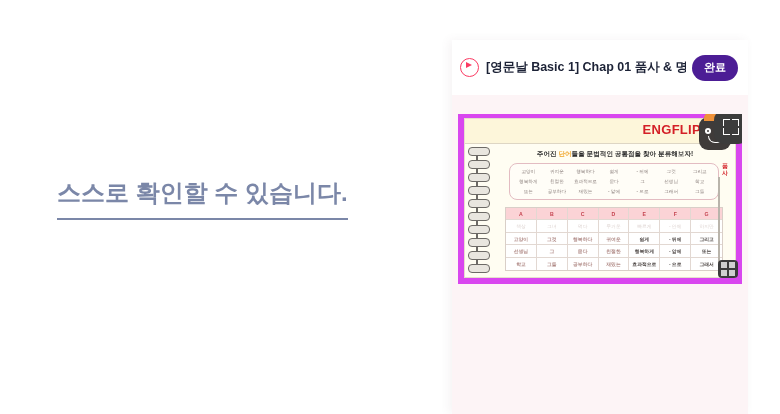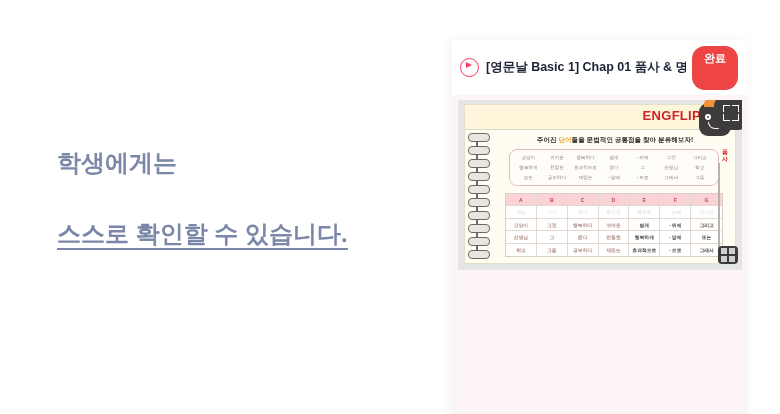"완료" .done-badge { background: #ef4444 -> #4c1d95; padding: 5px 12px 24px -> 5px 12px 6px }
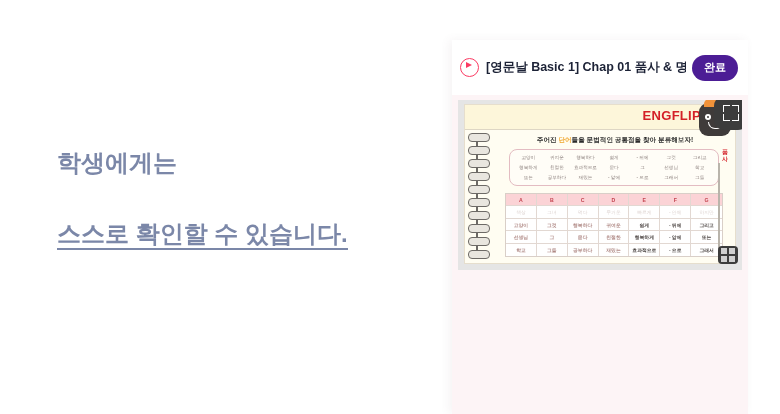"ENGFLIP" .video-wrap { background: #e5e5e5 -> #d946ef; top: 60px -> 74px }
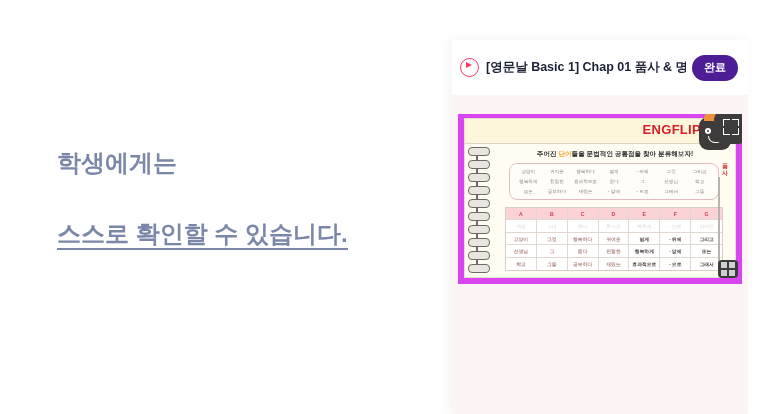"학생에게는" div.copy-line { html: <div>학생에게는</div> -> none }
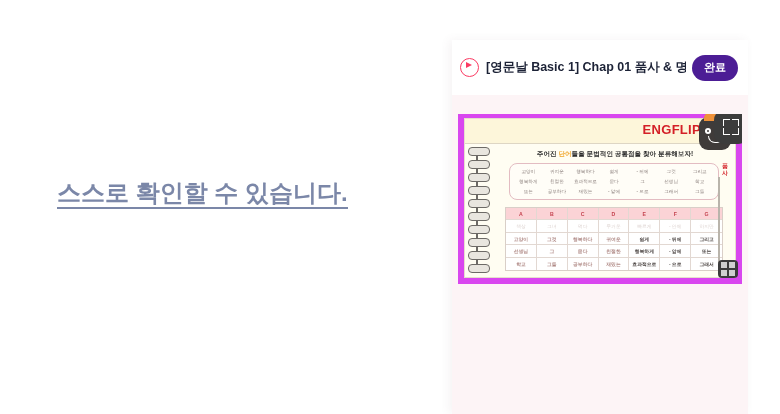"스스로 확인할 수 있습니다." .copy-line.underlined .u { padding-bottom: 1px -> 12px }
